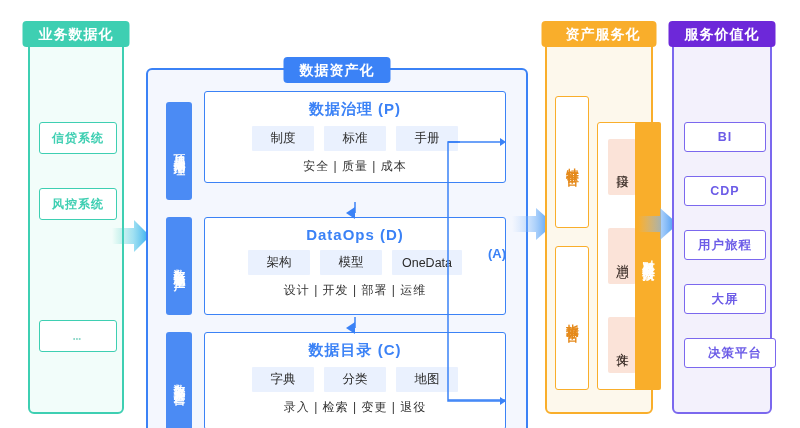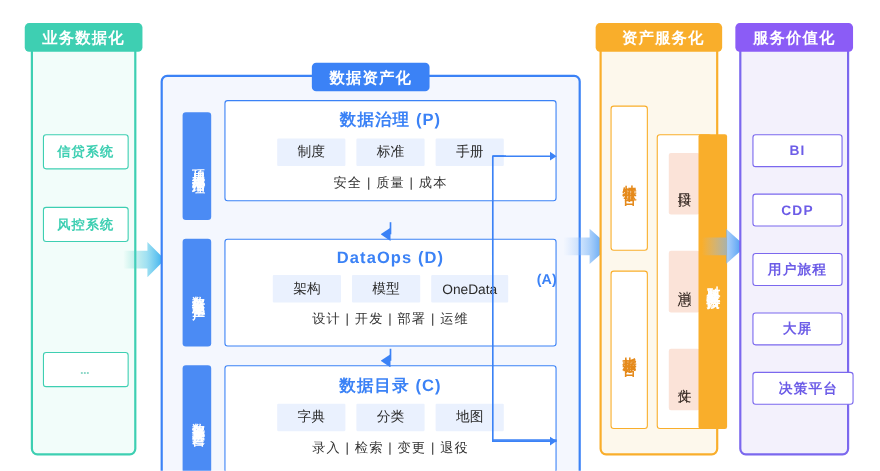"服务价值化" .c4 .col-title { background: #8b5cf6 -> #6d28d9 }
